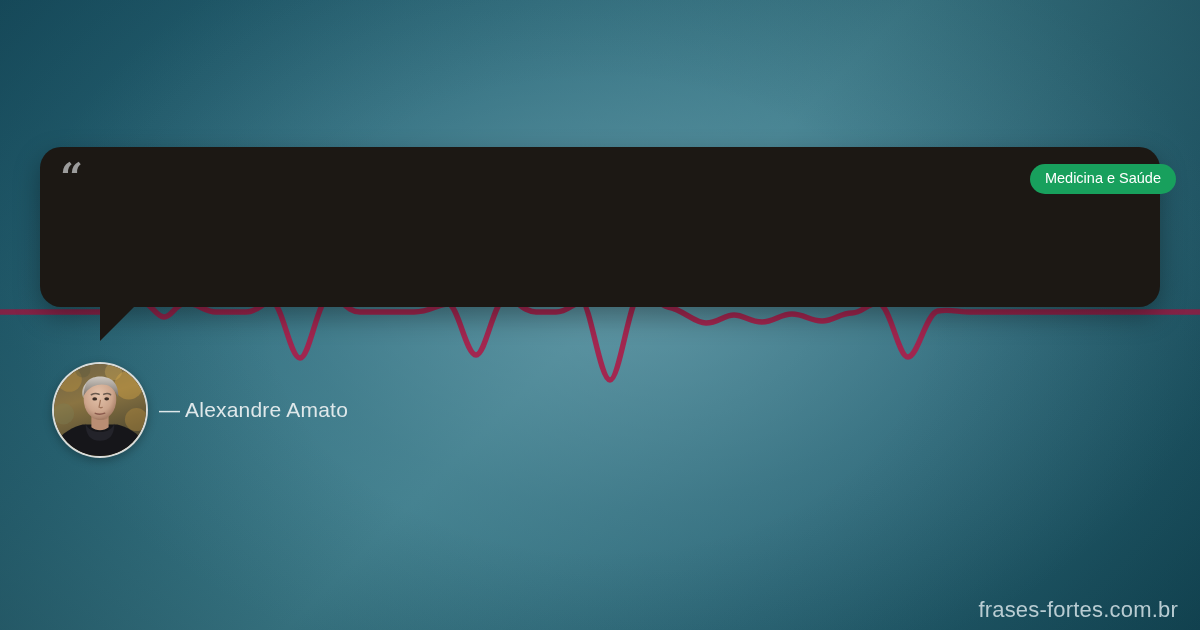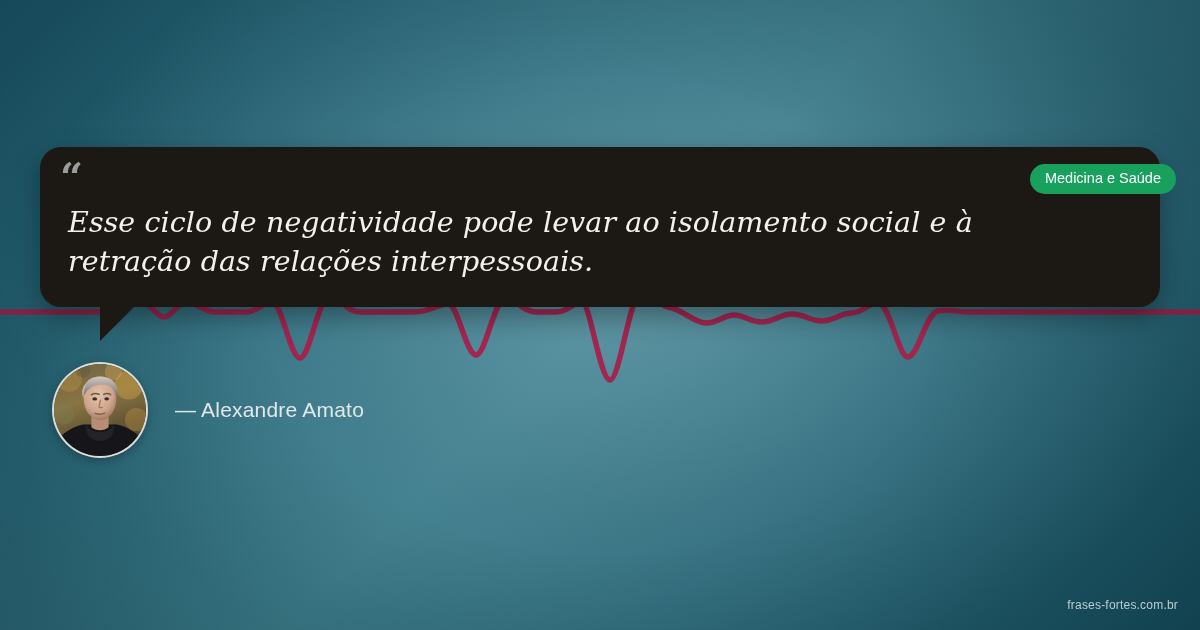"Esse ciclo de negatividade pode" div { html: <div>Esse ciclo de negatividade pode levar ao isolamento social e à retração das relações interpessoais.</div> -> none }
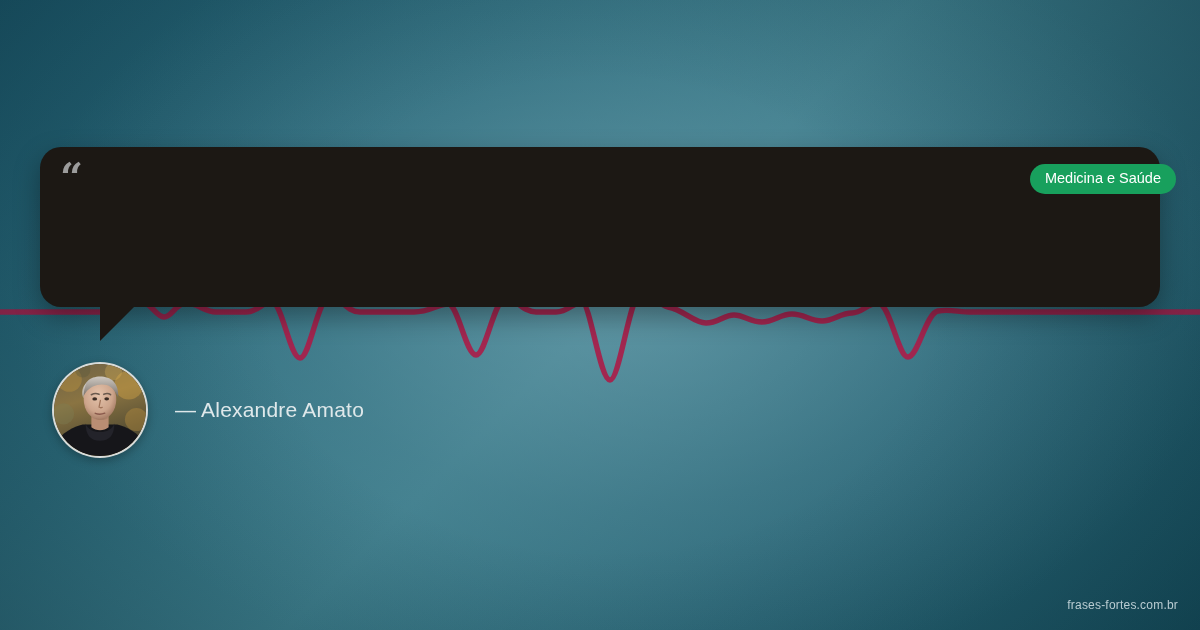"— Alexandre Amato" #author-name { margin-left: 27px -> 11px }
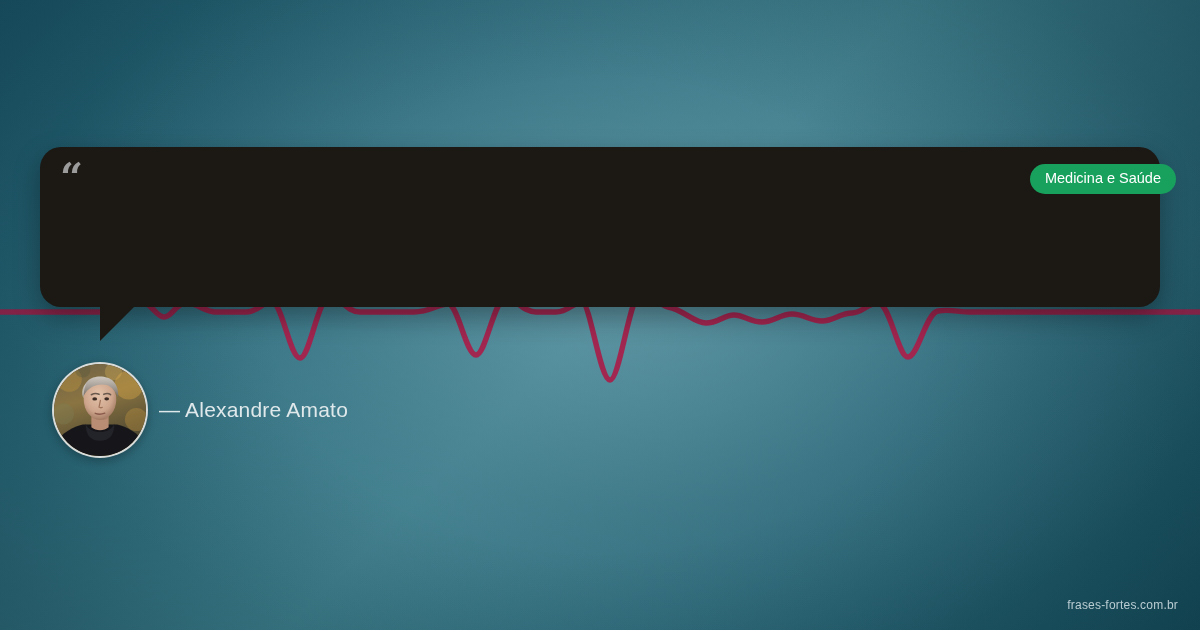"frases-fortes.com.br" #site-footer { bottom: 18px -> 7px; font-size: 12px -> 22px }
